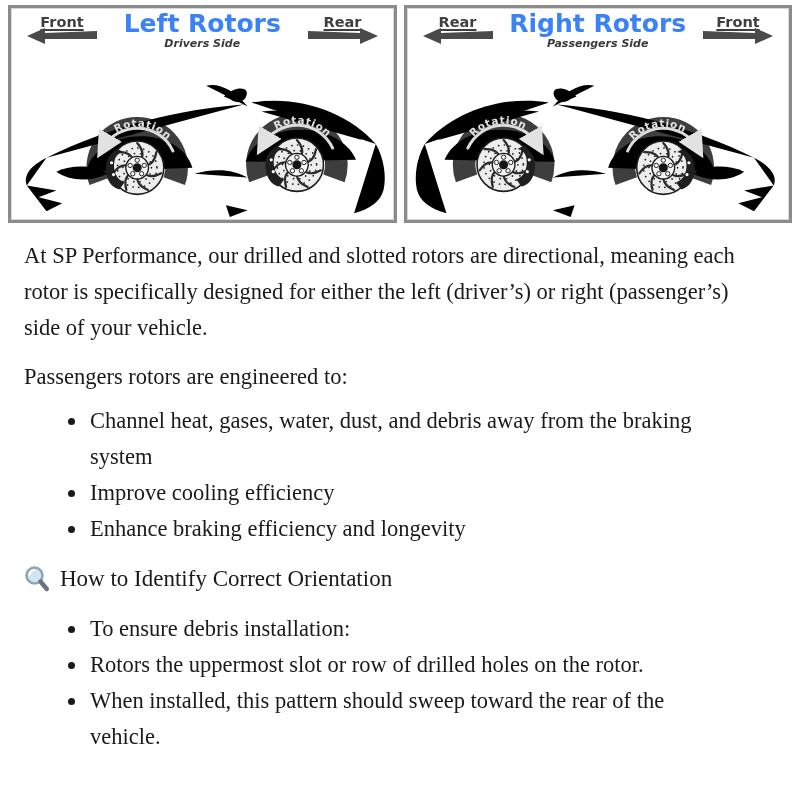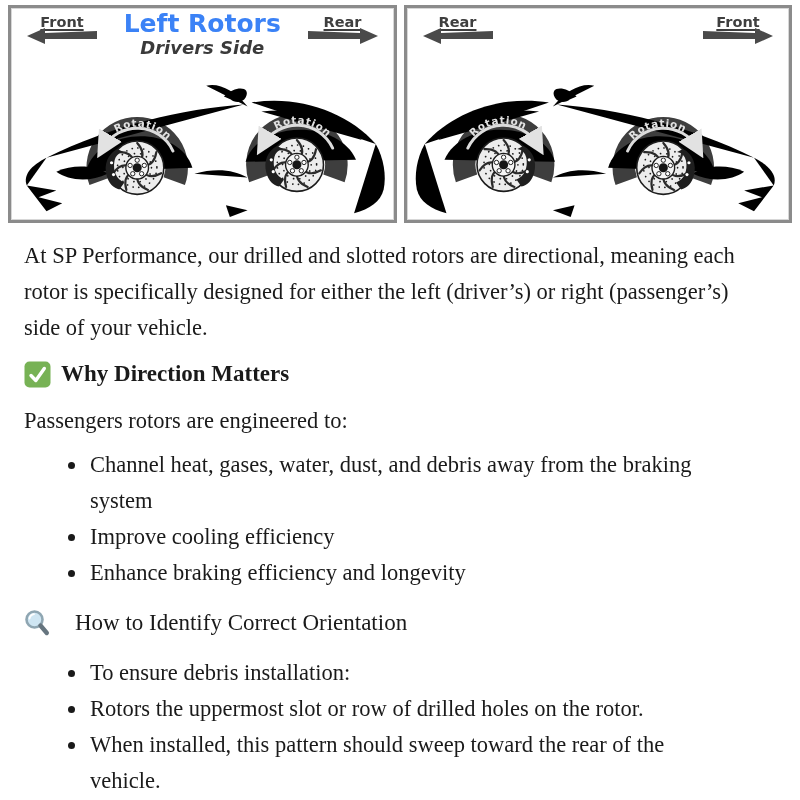"Right Rotors" div.ptitle { html: none -> <div>Right Rotors</div> }
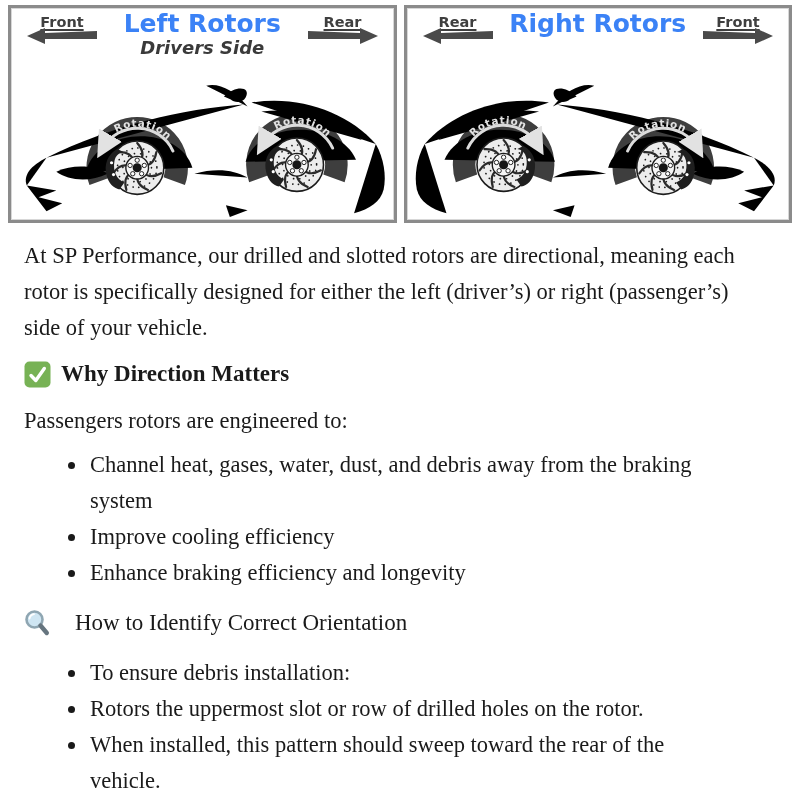"Drivers Side" .psub { font-size: 18px -> 11px }
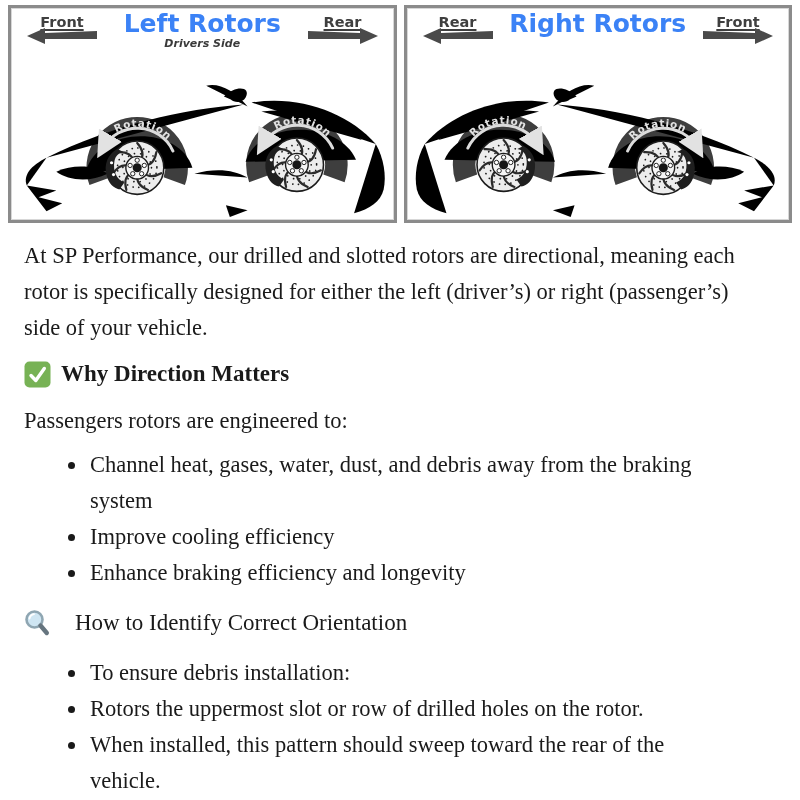"Passengers Side" div.psub { html: none -> <div>Passengers Side</div> }
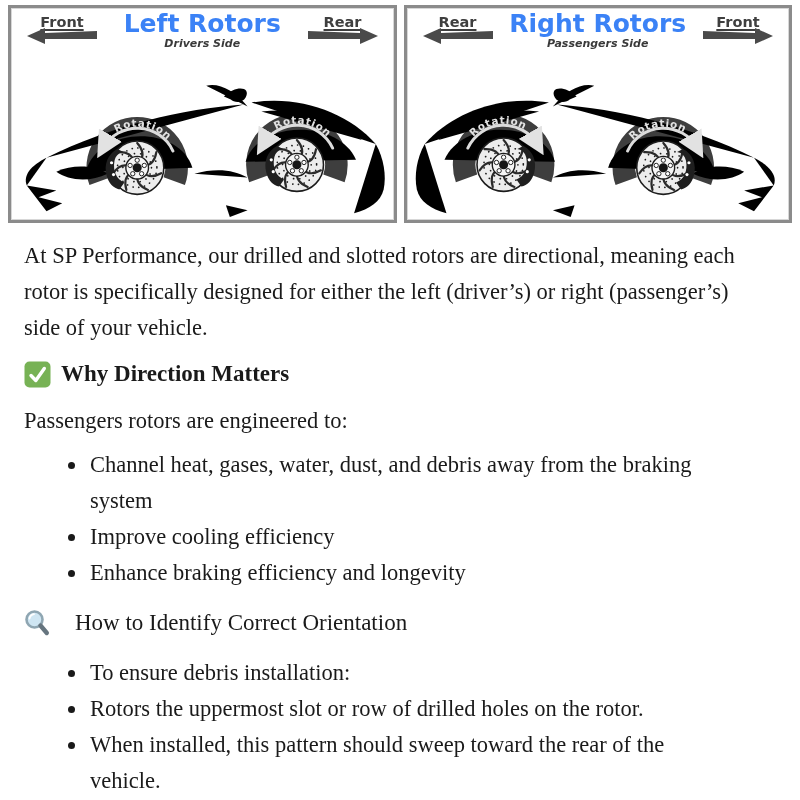"Why Direction Matters" h2.sec-head { html: <h2> <svg> <rect></rect> <path></path> </svg> <span>Why Direction Matters</span> </h2> -> none }
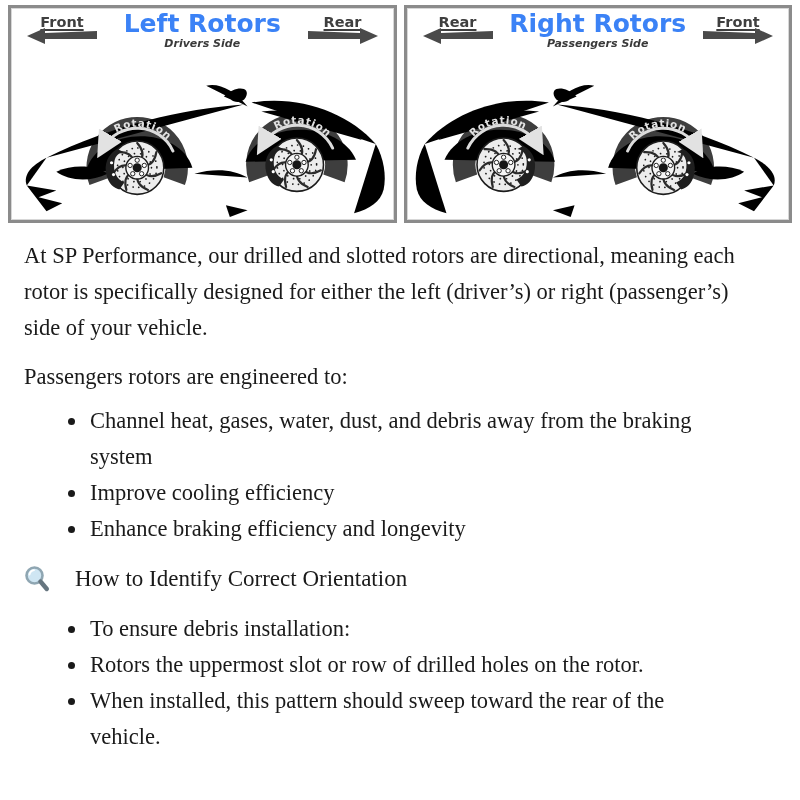"How to Identify Correct Orientation" .sec-head .t-reg { margin-left: 15px -> none }
